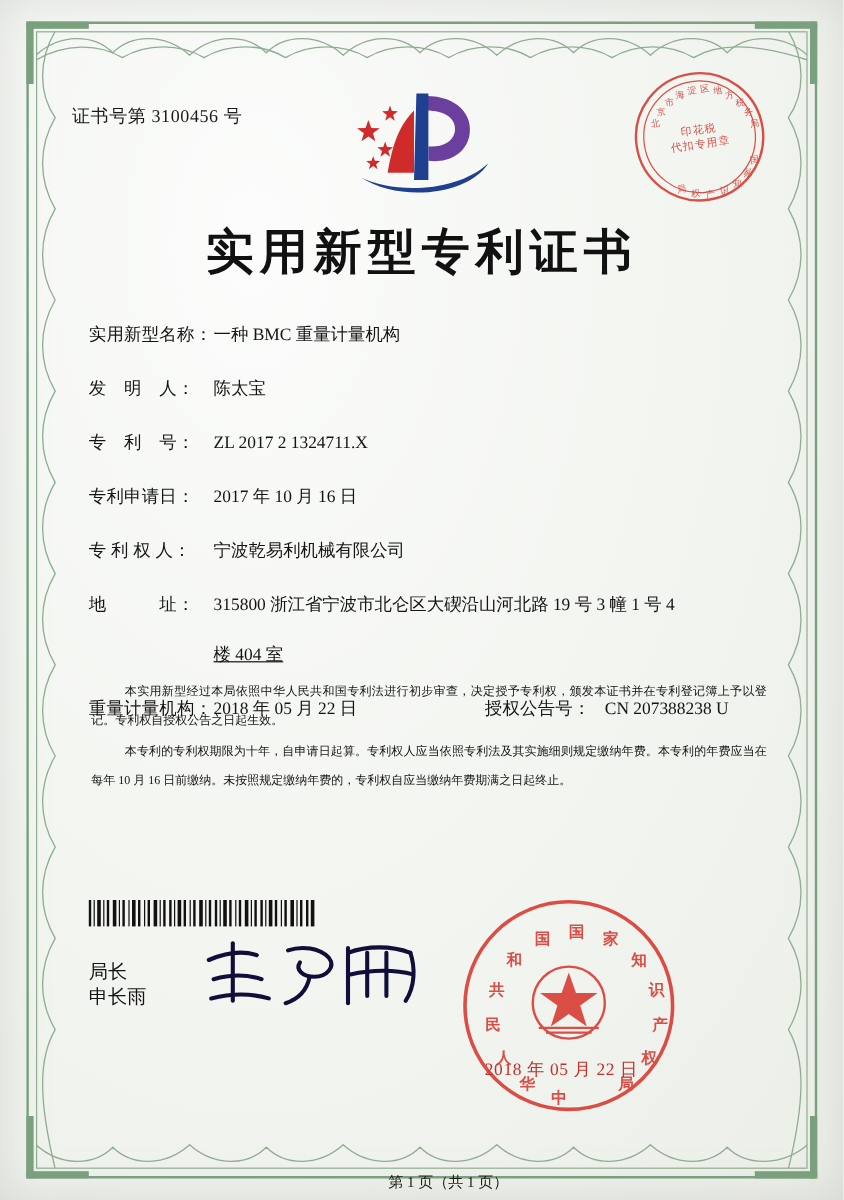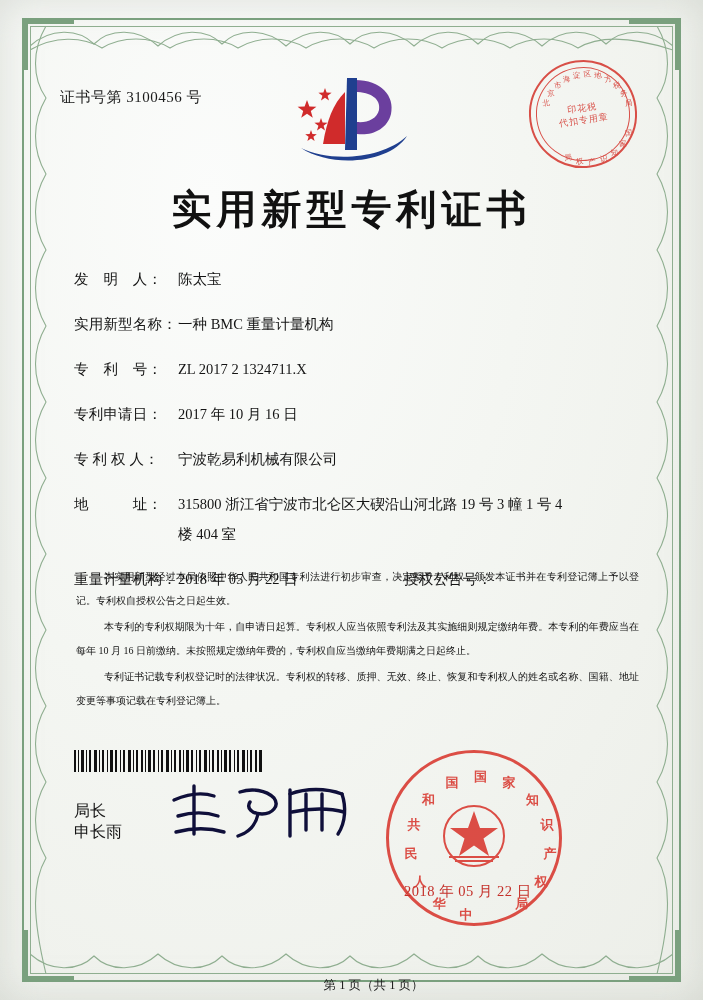"发 明 人：" div.field-row { order: before "实用新型名称：" -> after "实用新型名称：" }
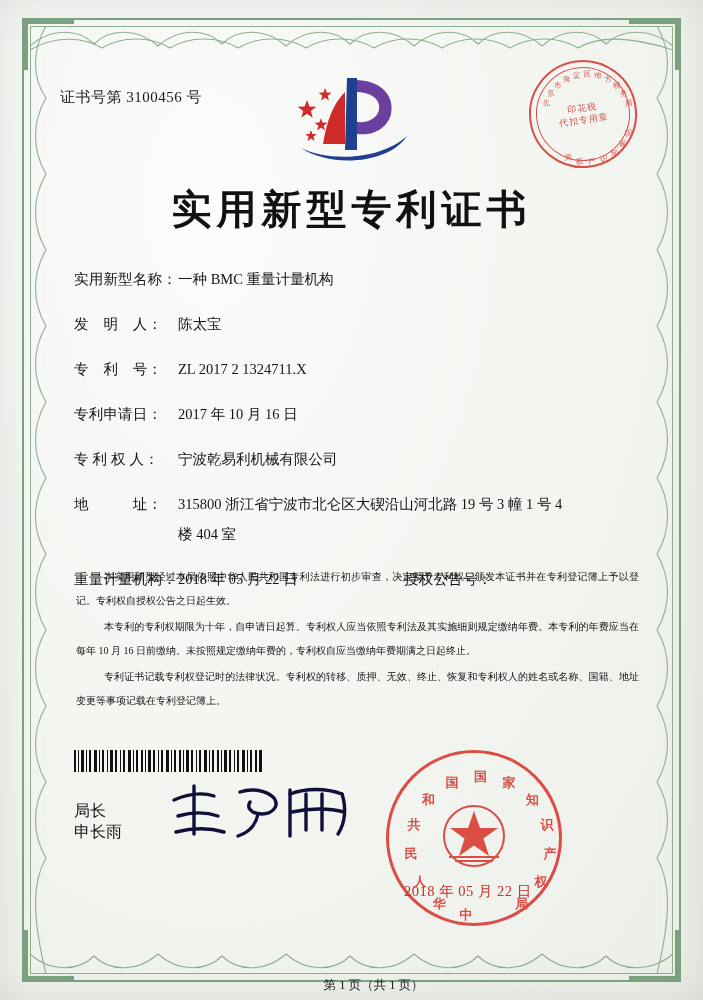"楼 404 室" .field-value .line2 { margin-top: 8px -> 20px; text-decoration: none -> underline }
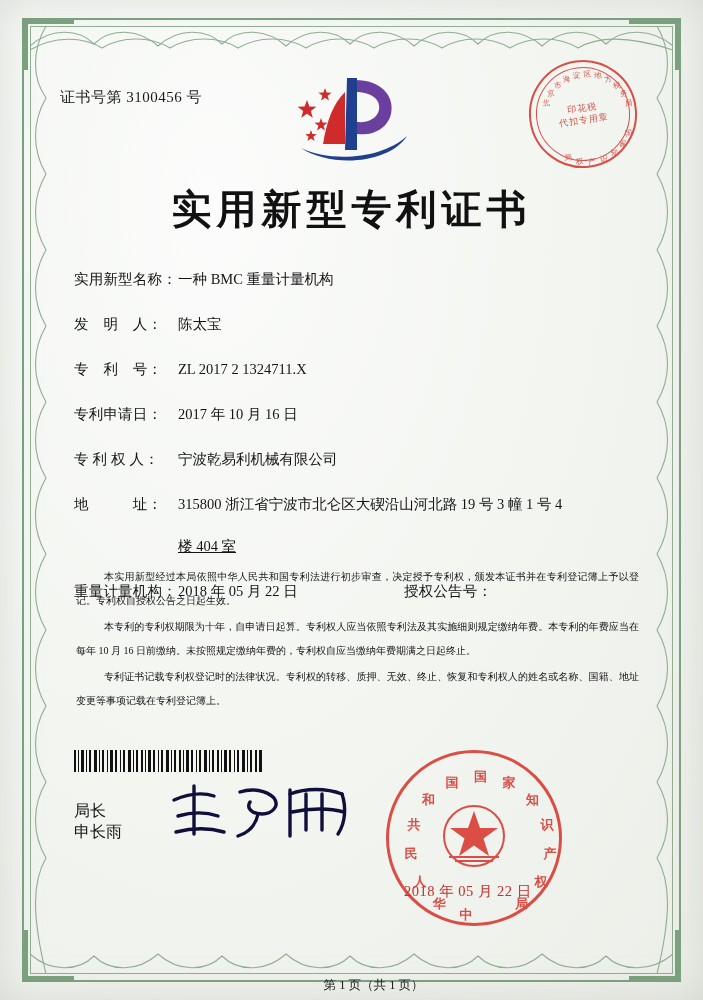"CN 207388238 U" div.field-value { html: none -> <div>CN 207388238 U</div> }
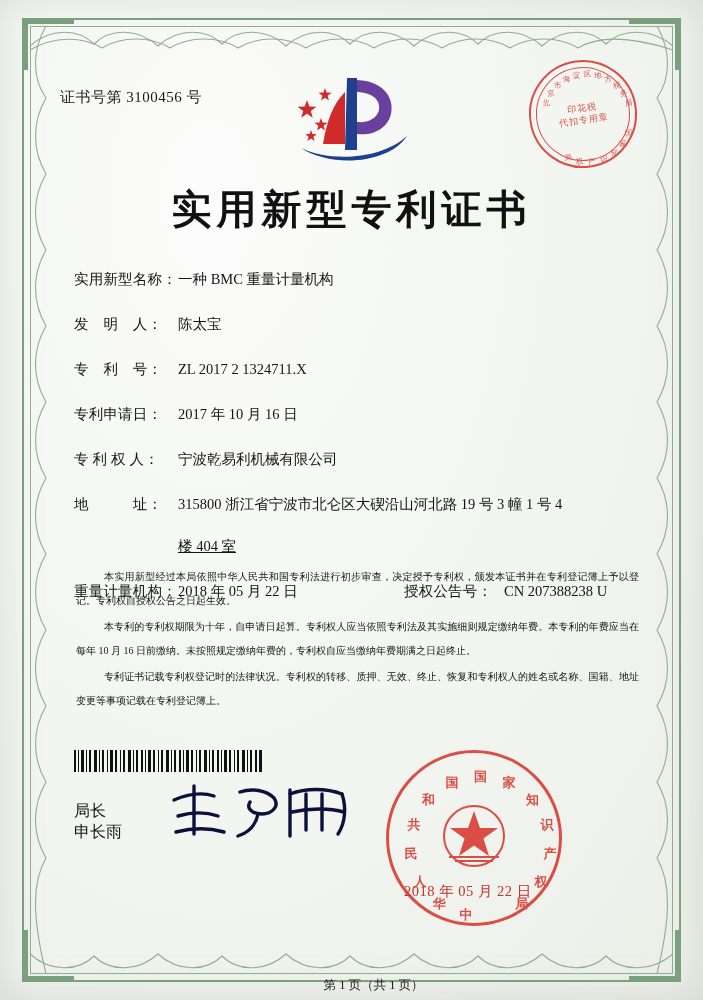"专利证书记载专利权登记时的法律状况。专利权的转移、质押、无效、终止、恢复和专利权" p { html: <p>专利证书记载专利权登记时的法律状况。专利权的转移、质押、无效、终止、恢复和专利权人的姓名或名称、国籍、地址变更等事项记载在专利登记簿上。</p> -> none }
